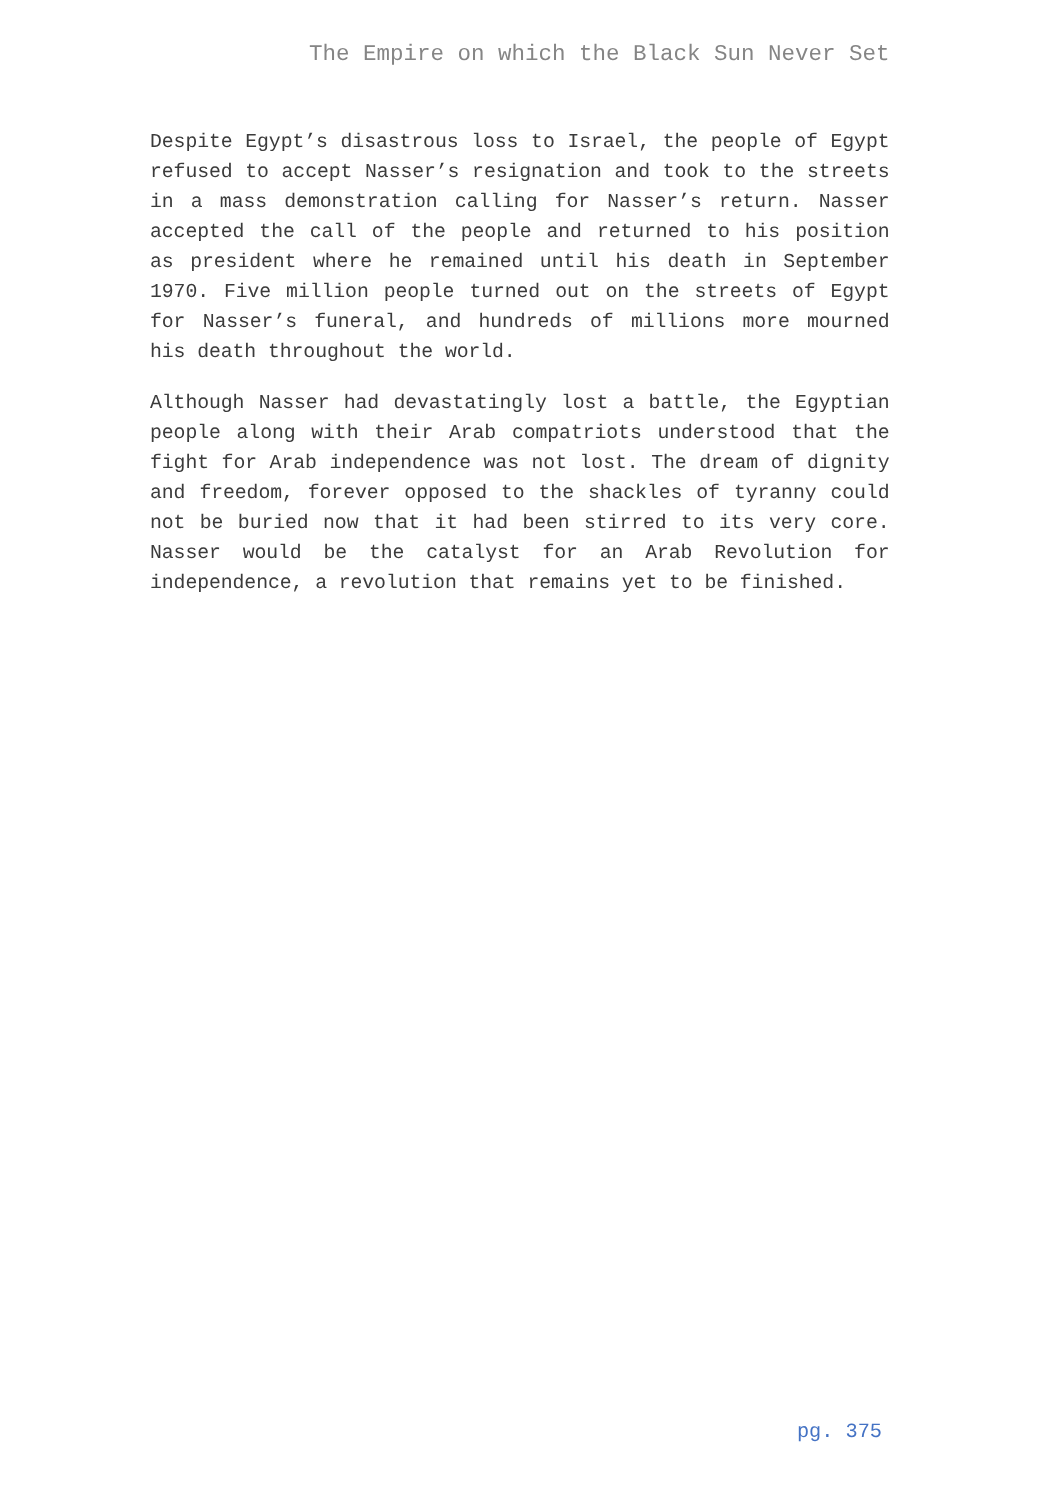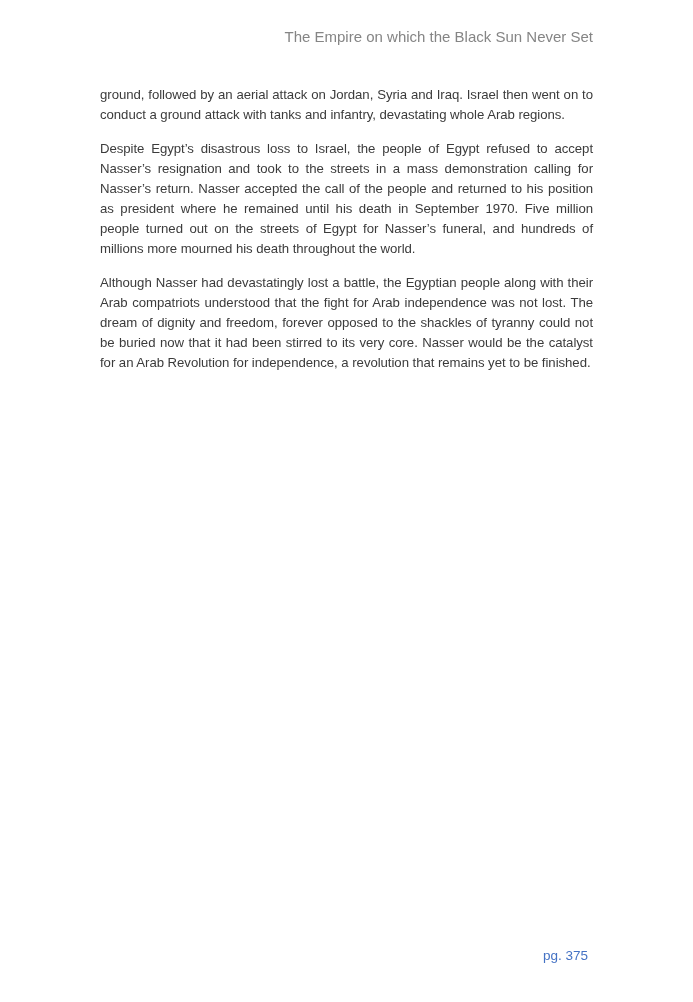"The Empire on which the" .page { font-family: Liberation Sans, sans-serif -> Liberation Mono, monospace }
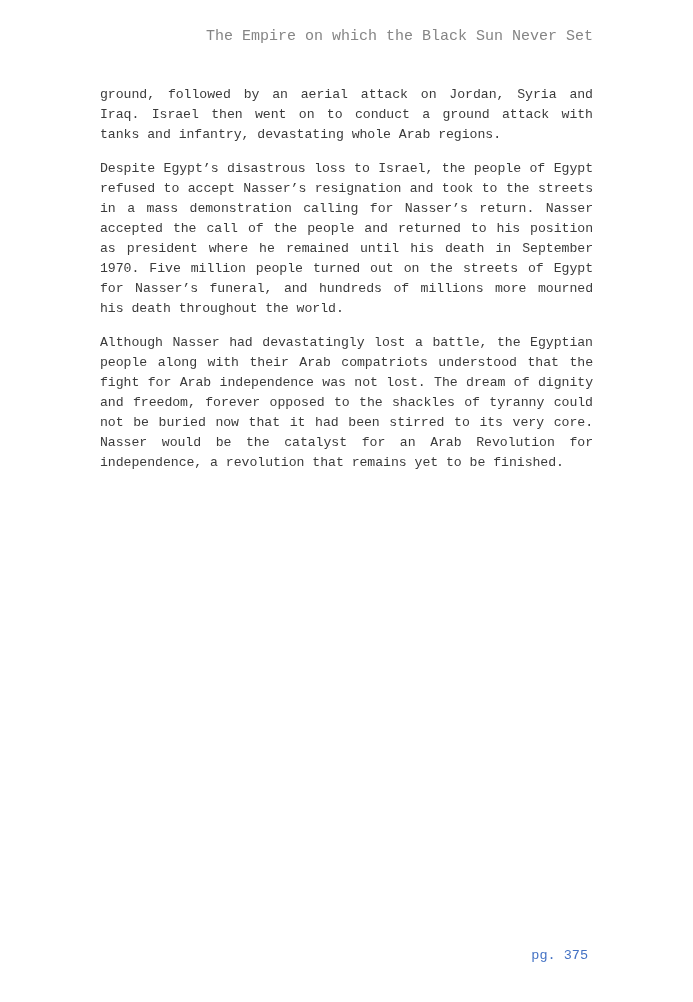"ground, followed by an aerial" p { html: <p>ground, followed by an aerial attack on Jordan, Syria and Iraq. Israel then went on to conduct a ground attack with tanks and infantry, devastating whole Arab regions.</p> -> none }
